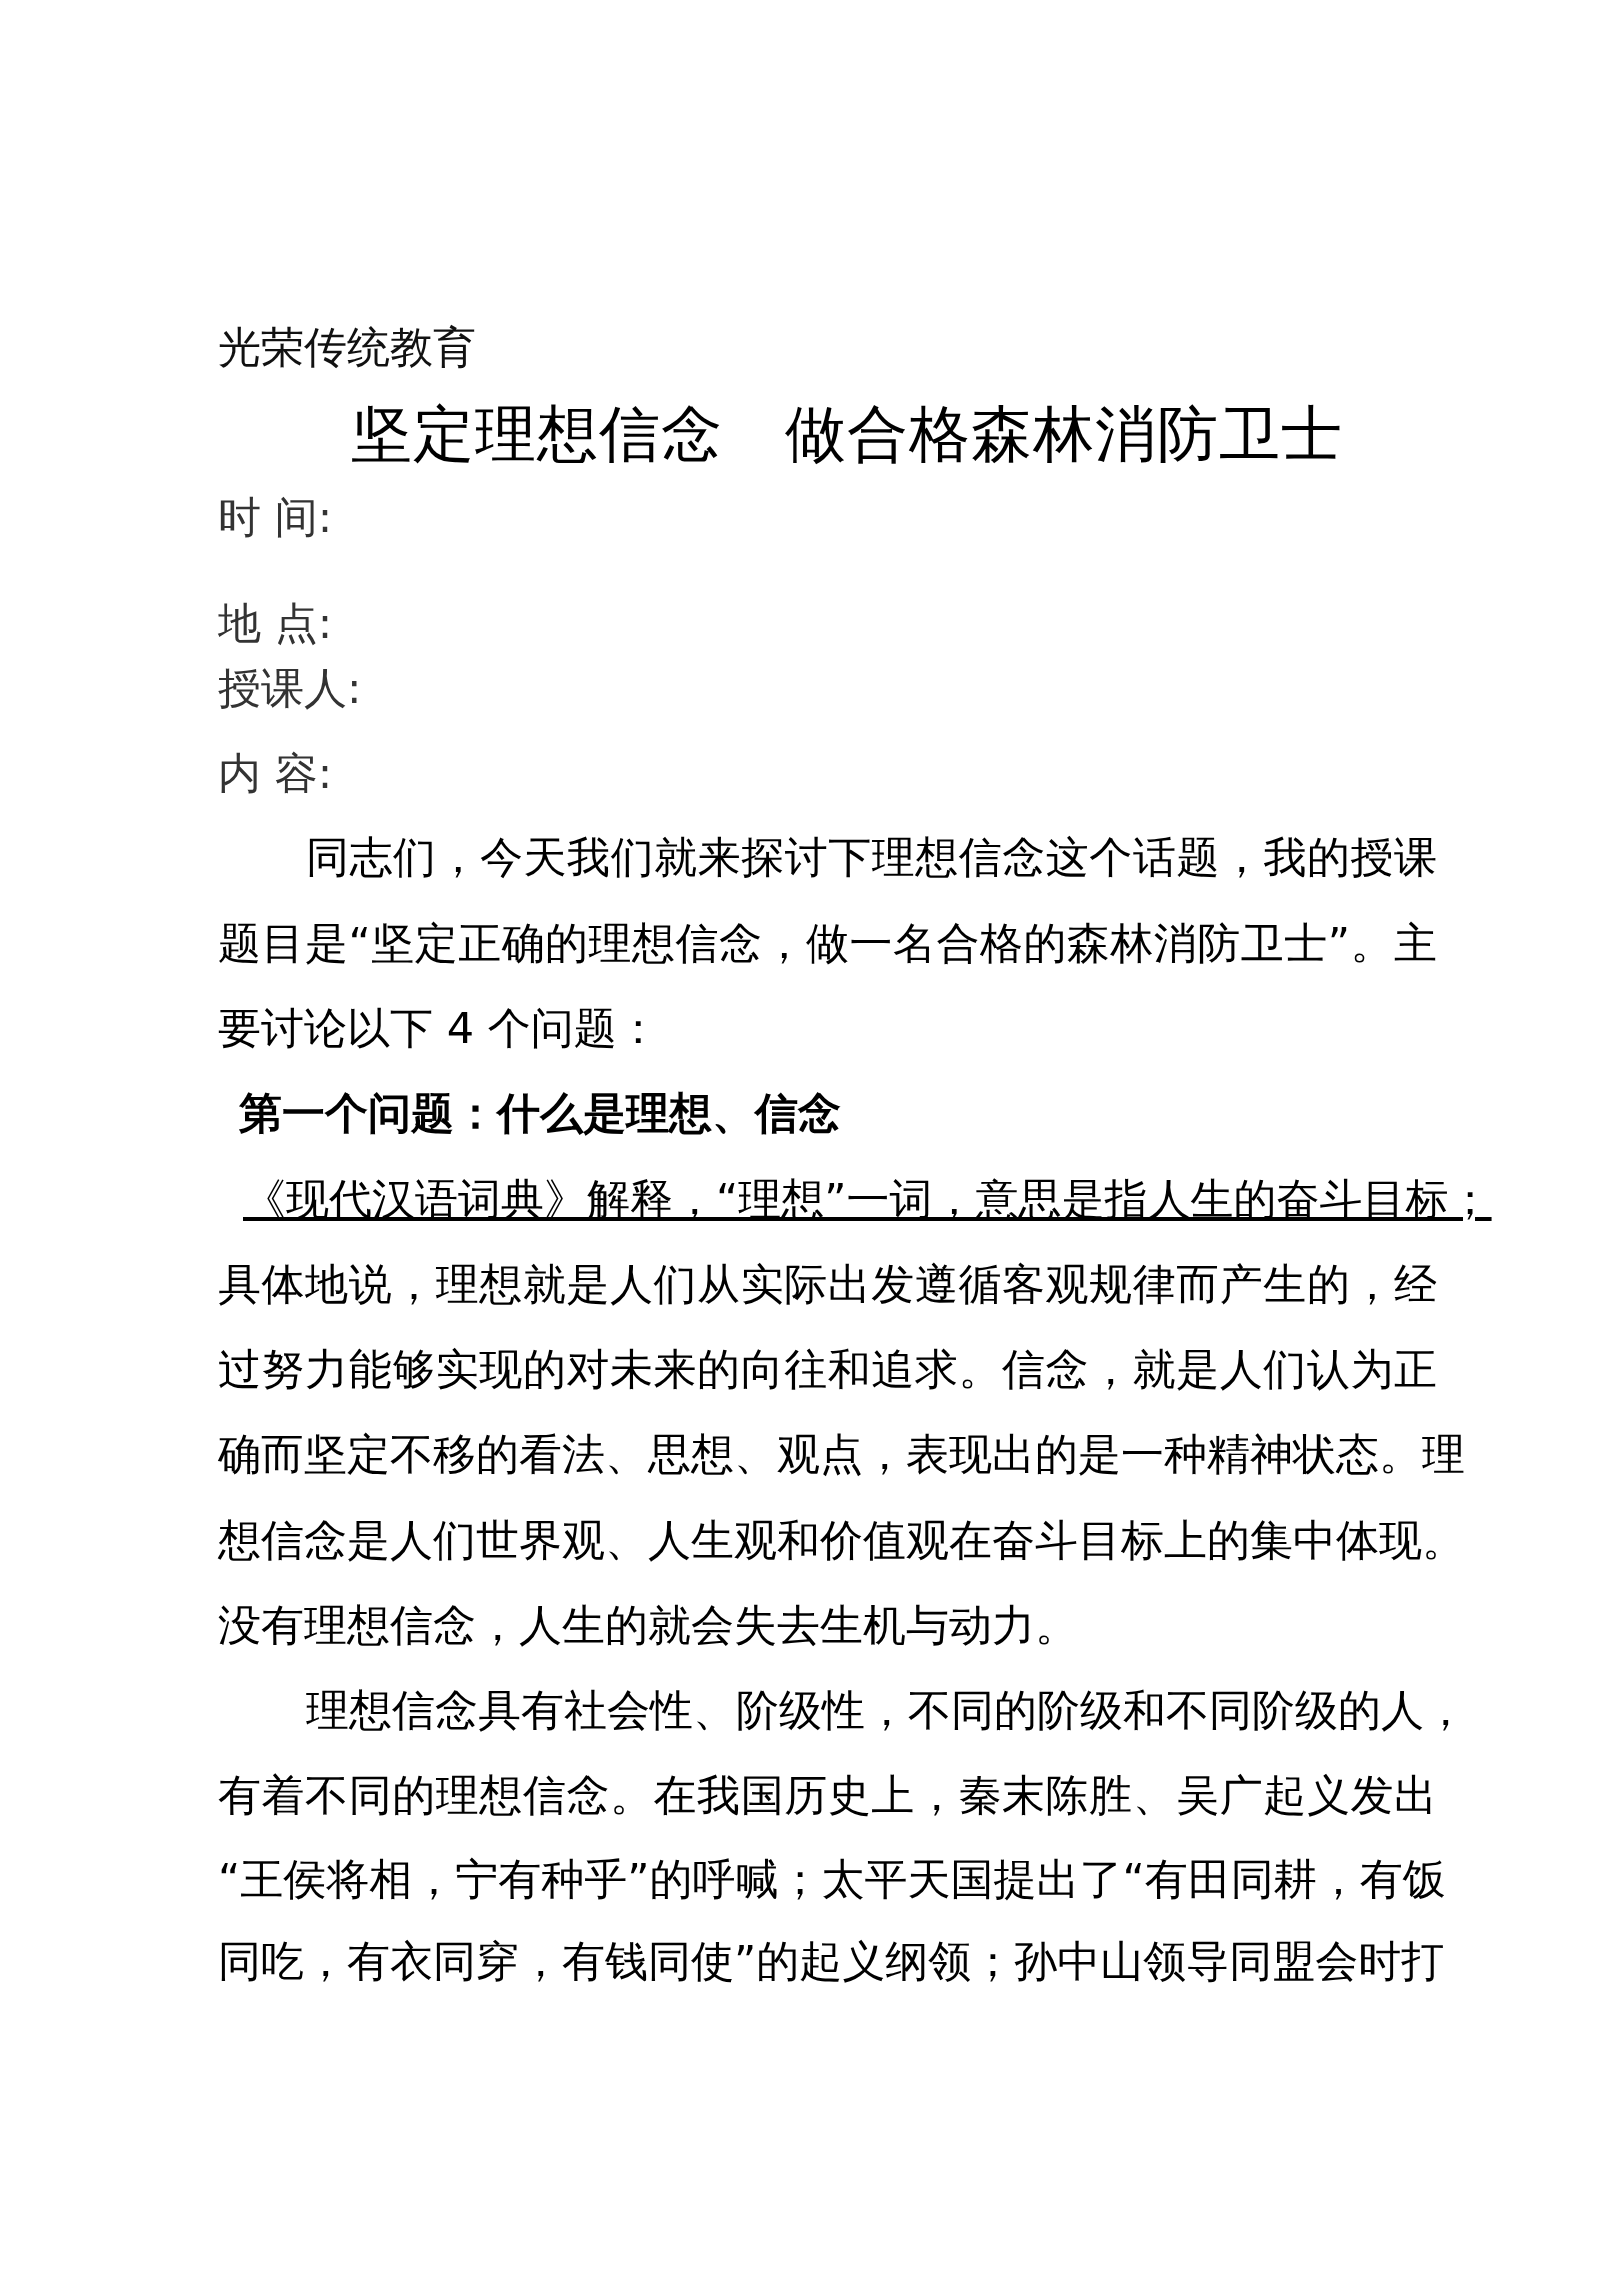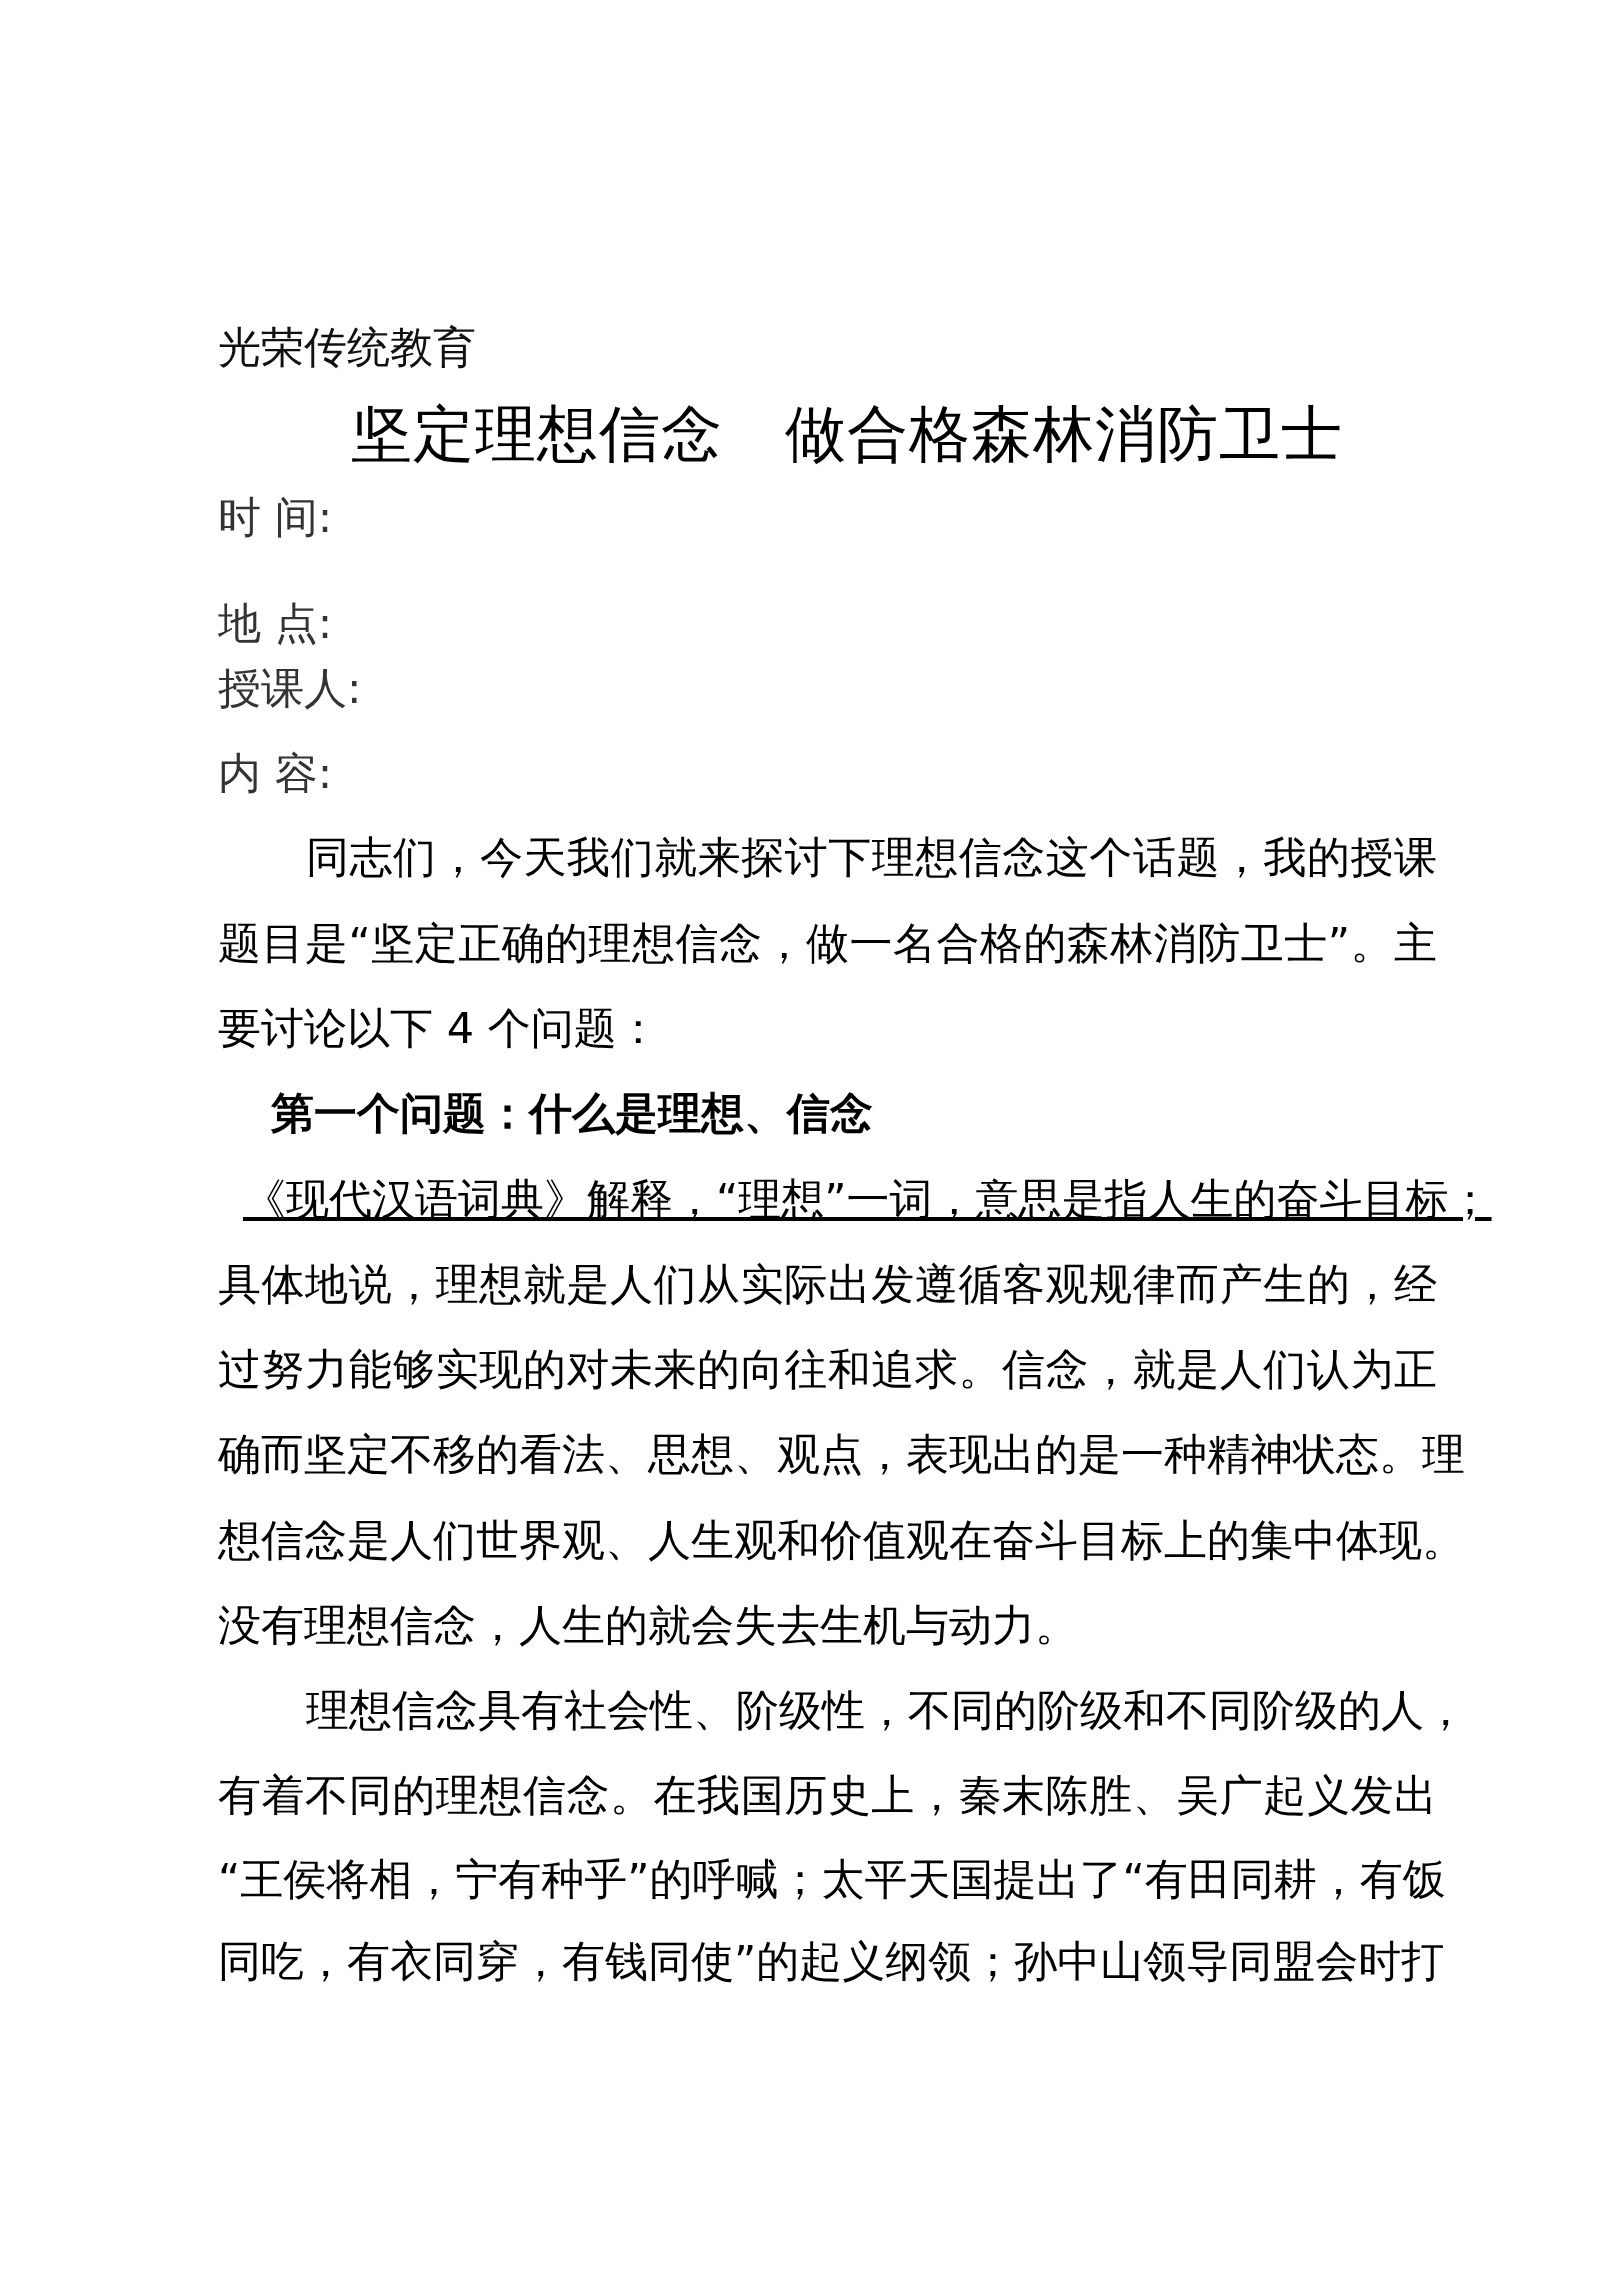"第一个问题：什么是理想、信念" .heading { margin-left: 32px -> none }
